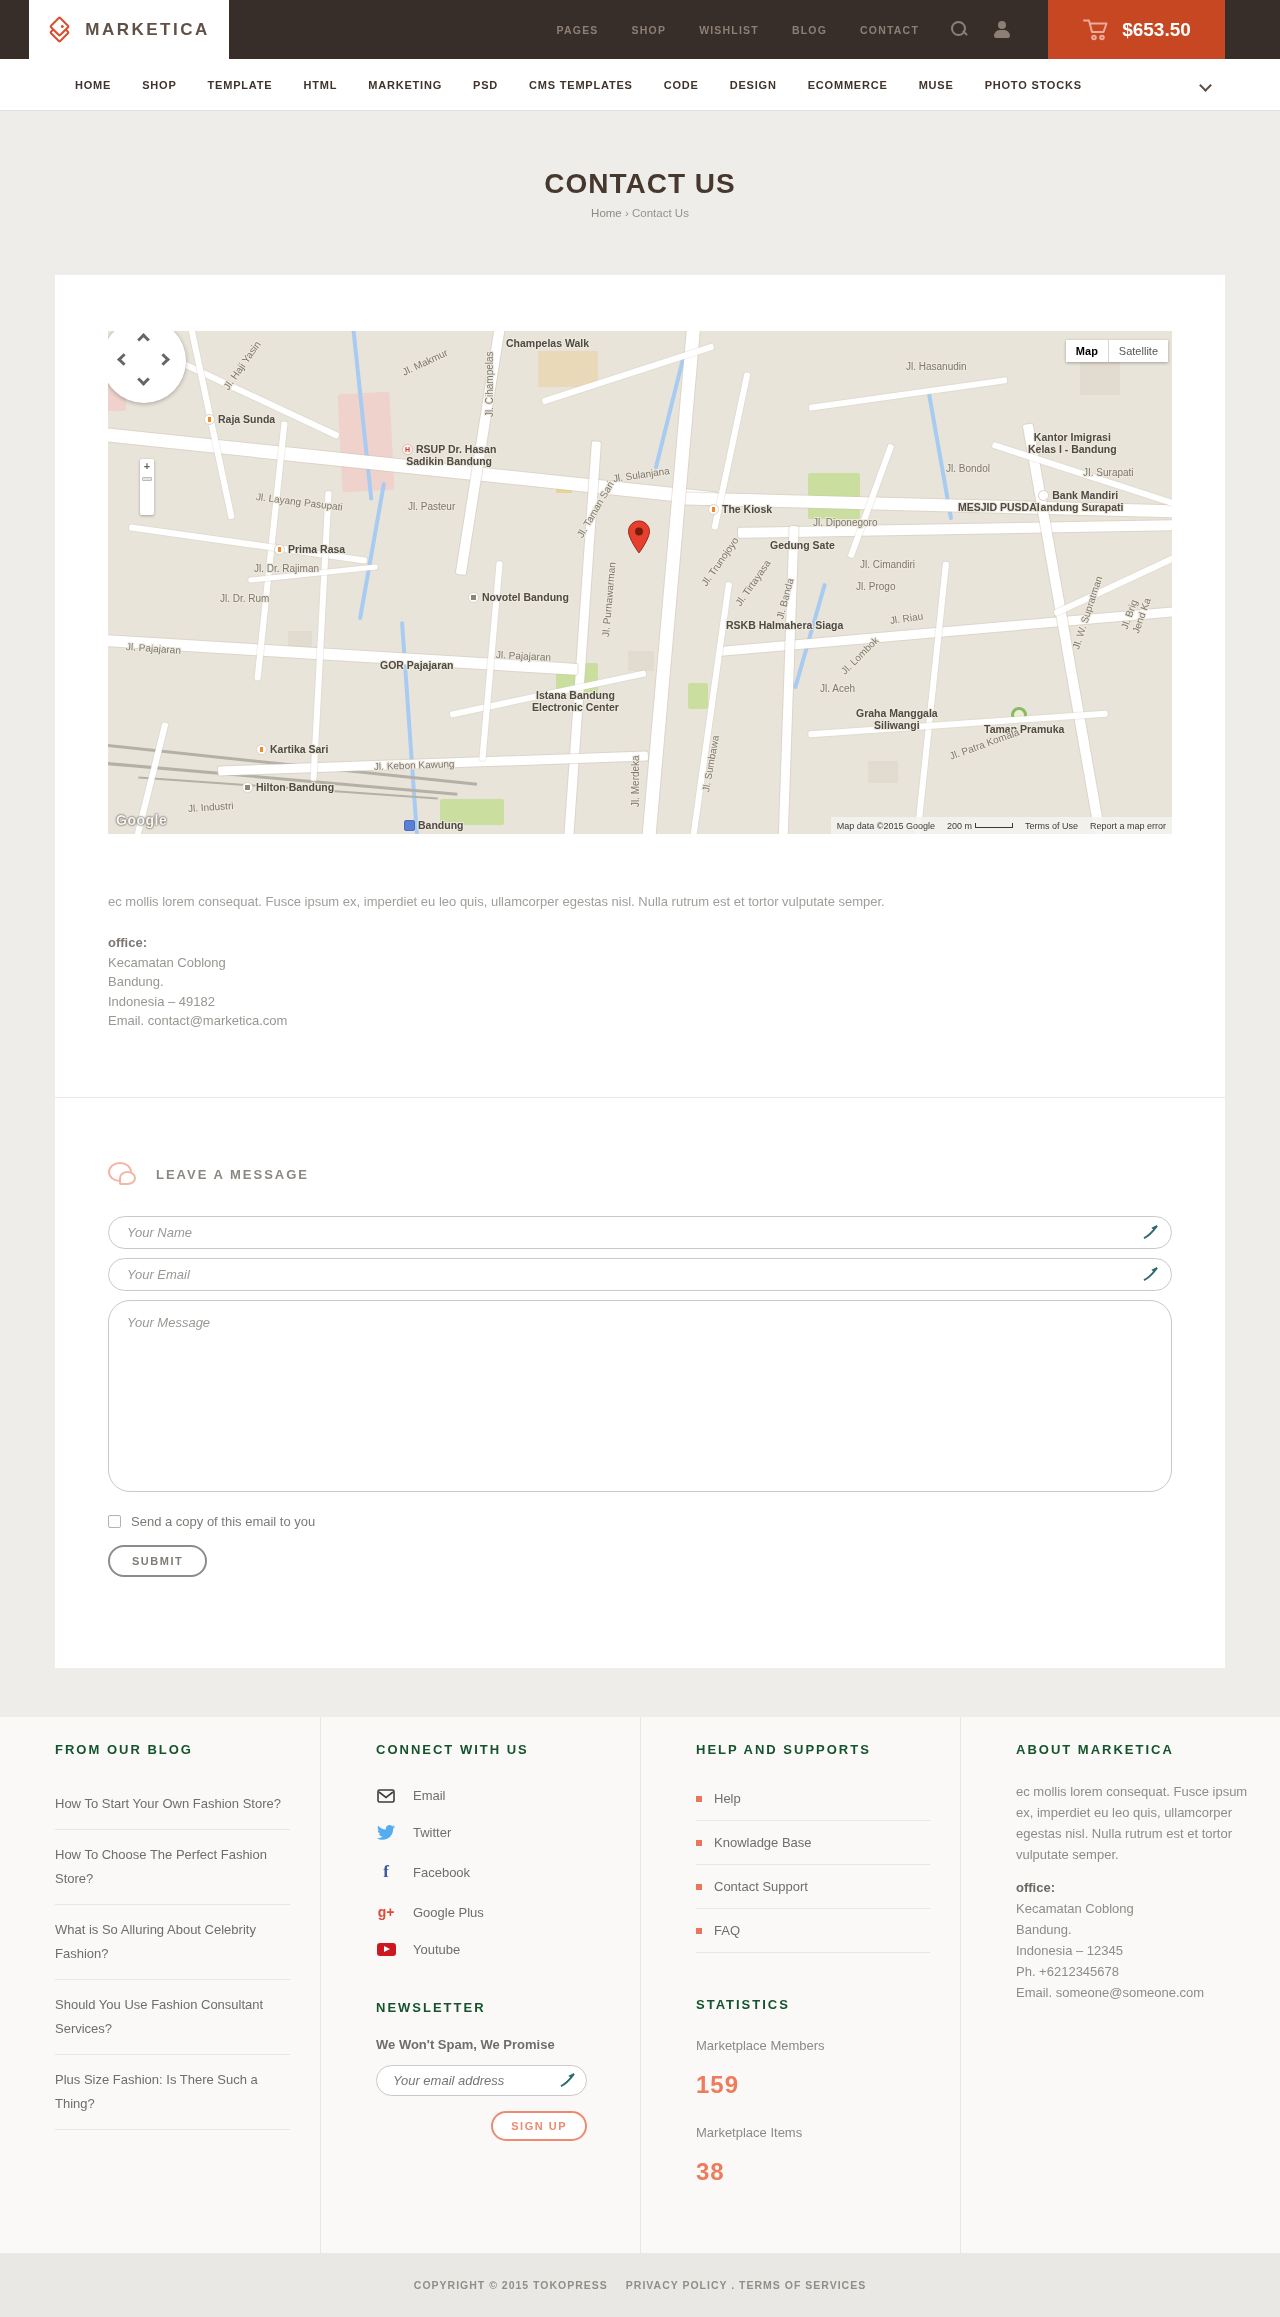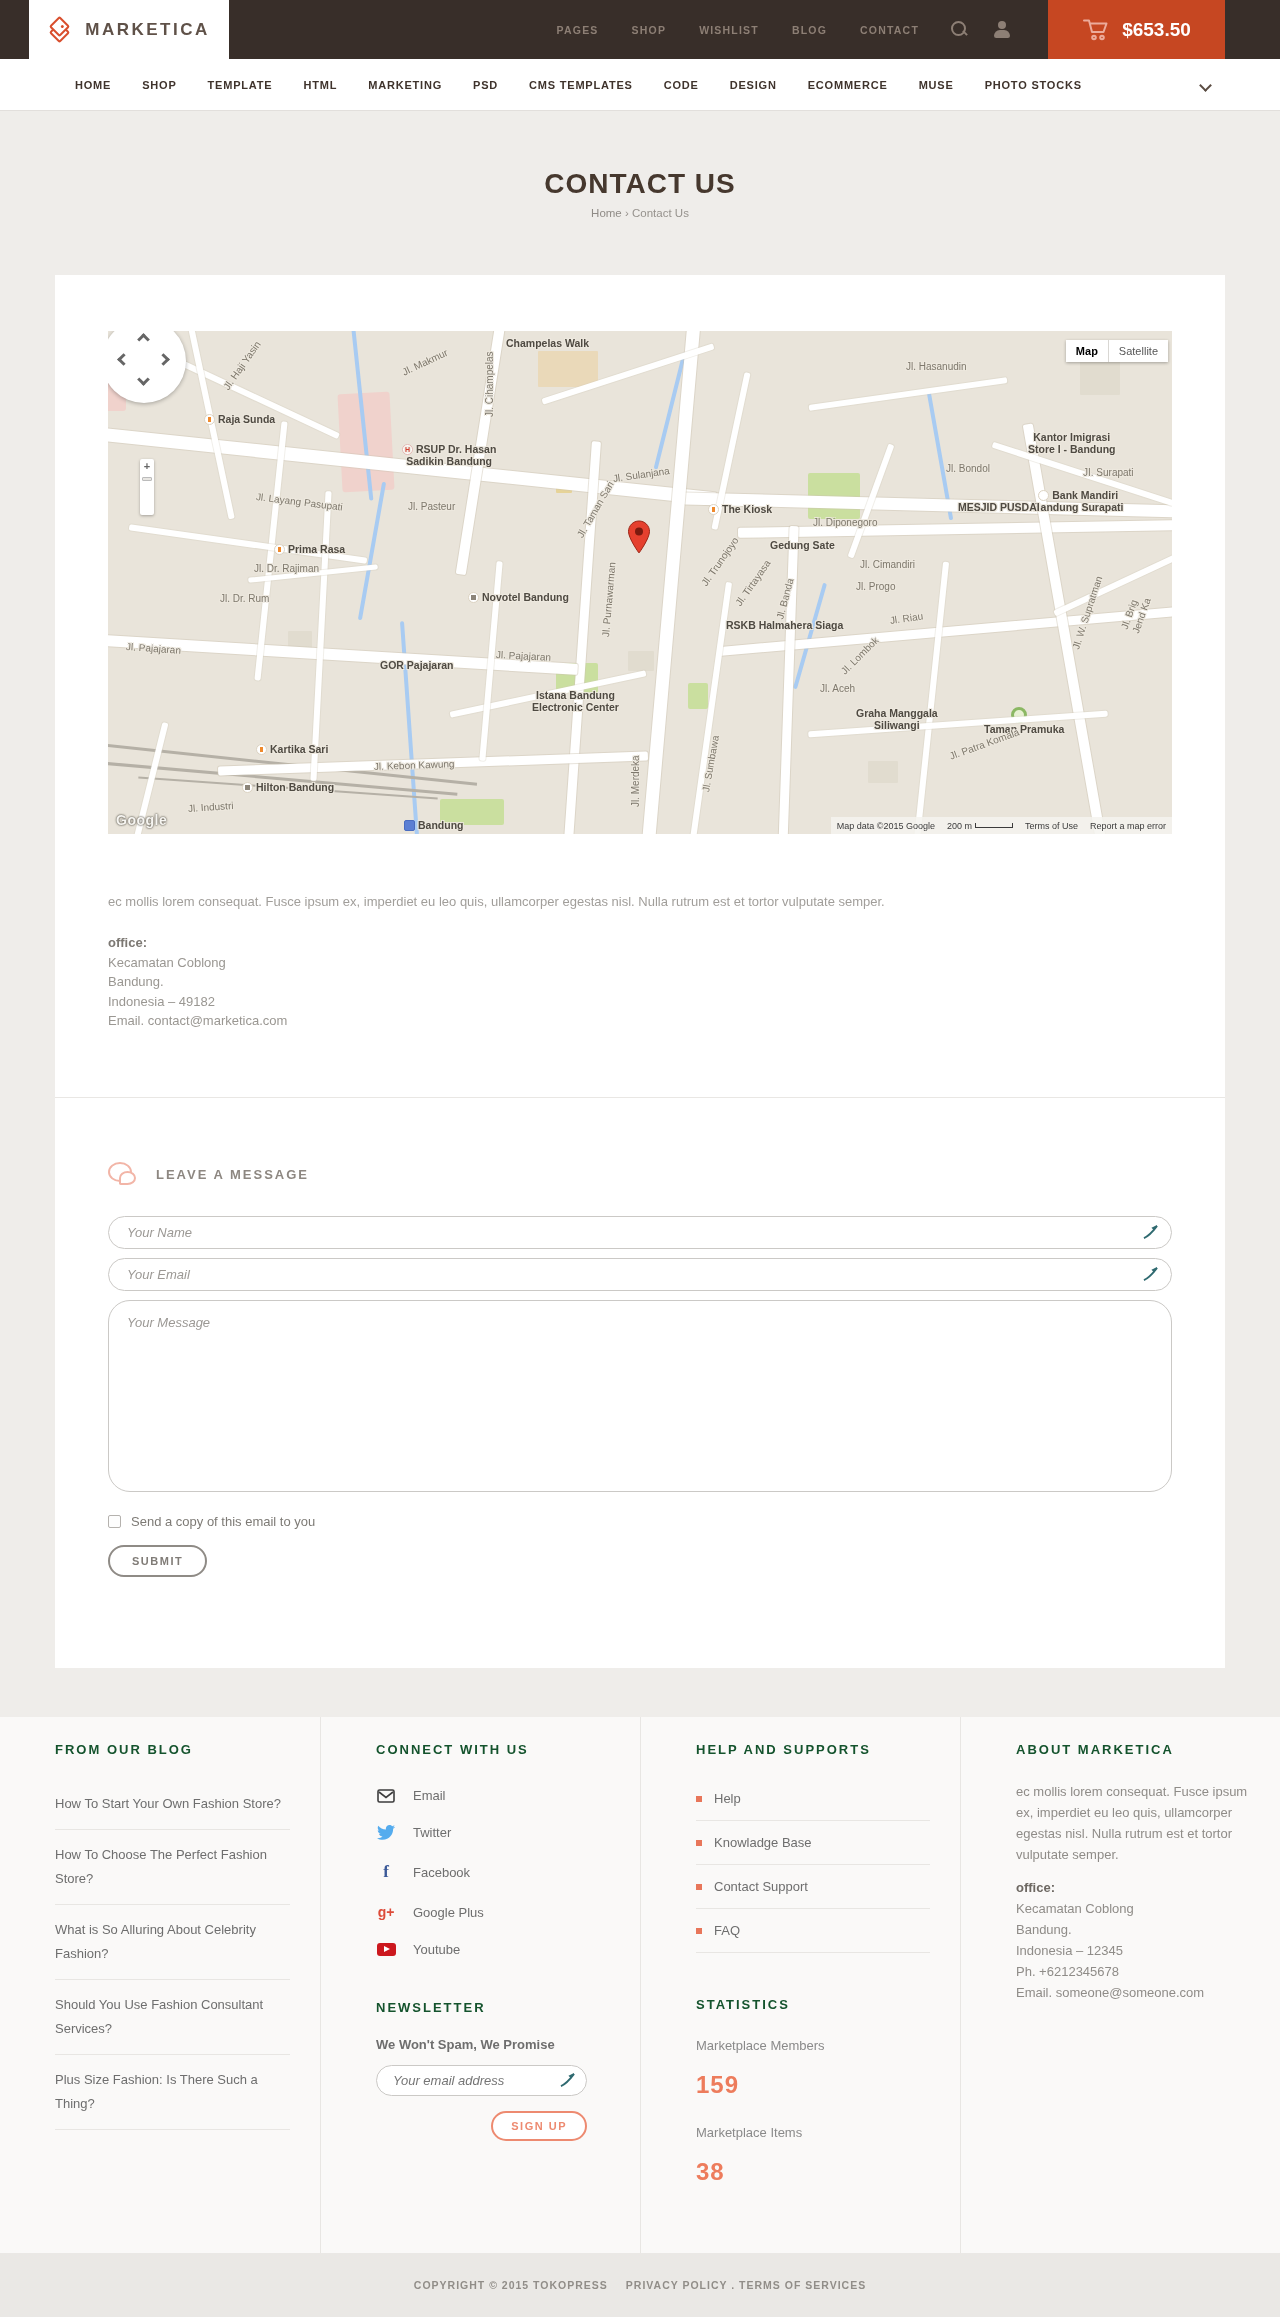"Kantor Imigrasi" div.map-label { text: Store -> Kelas }
